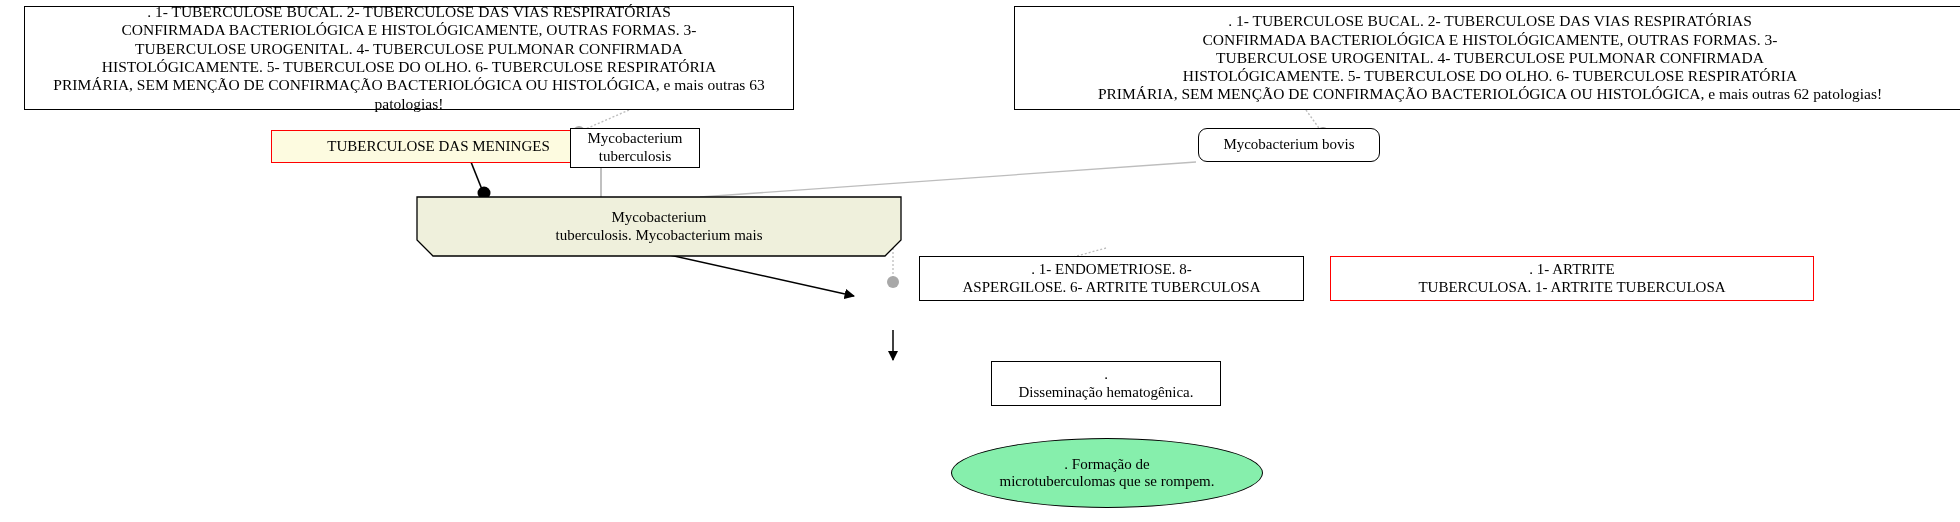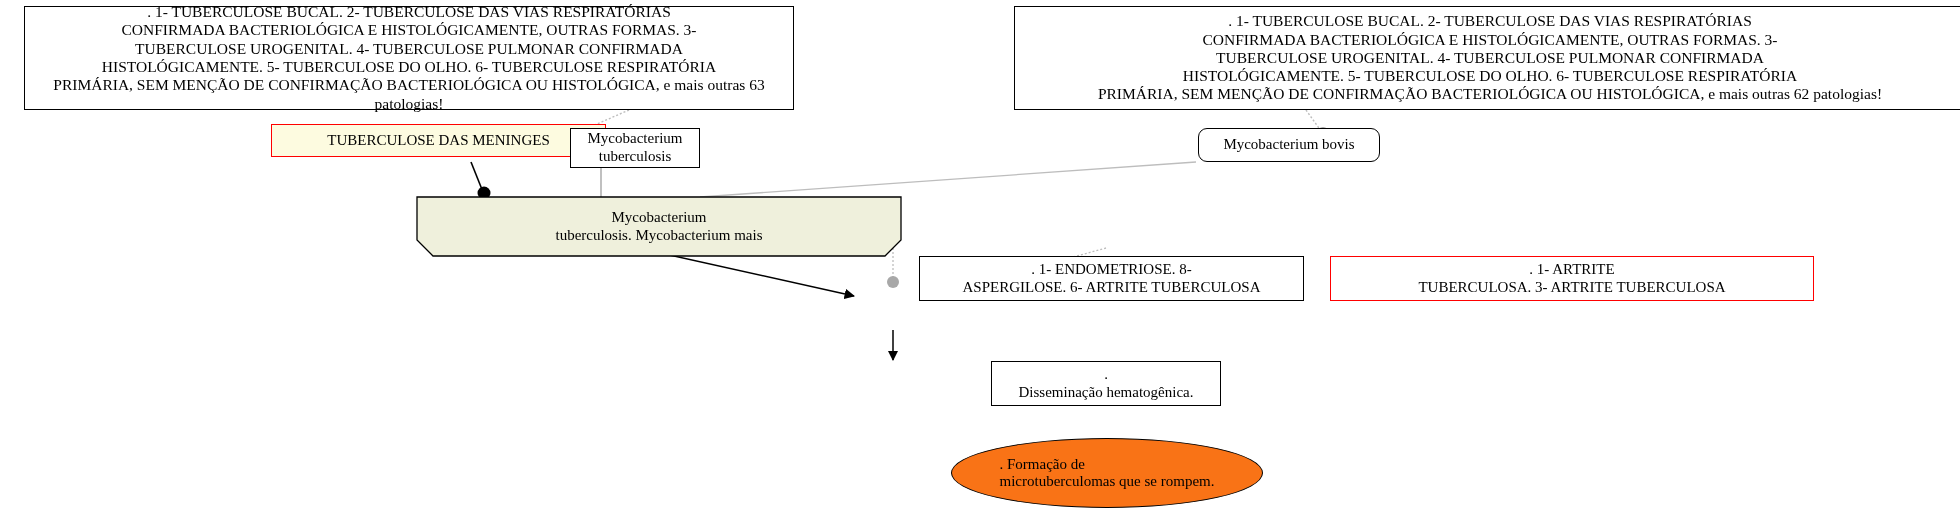"TUBERCULOSE DAS MENINGES" div.node { top: 124px -> 130px }
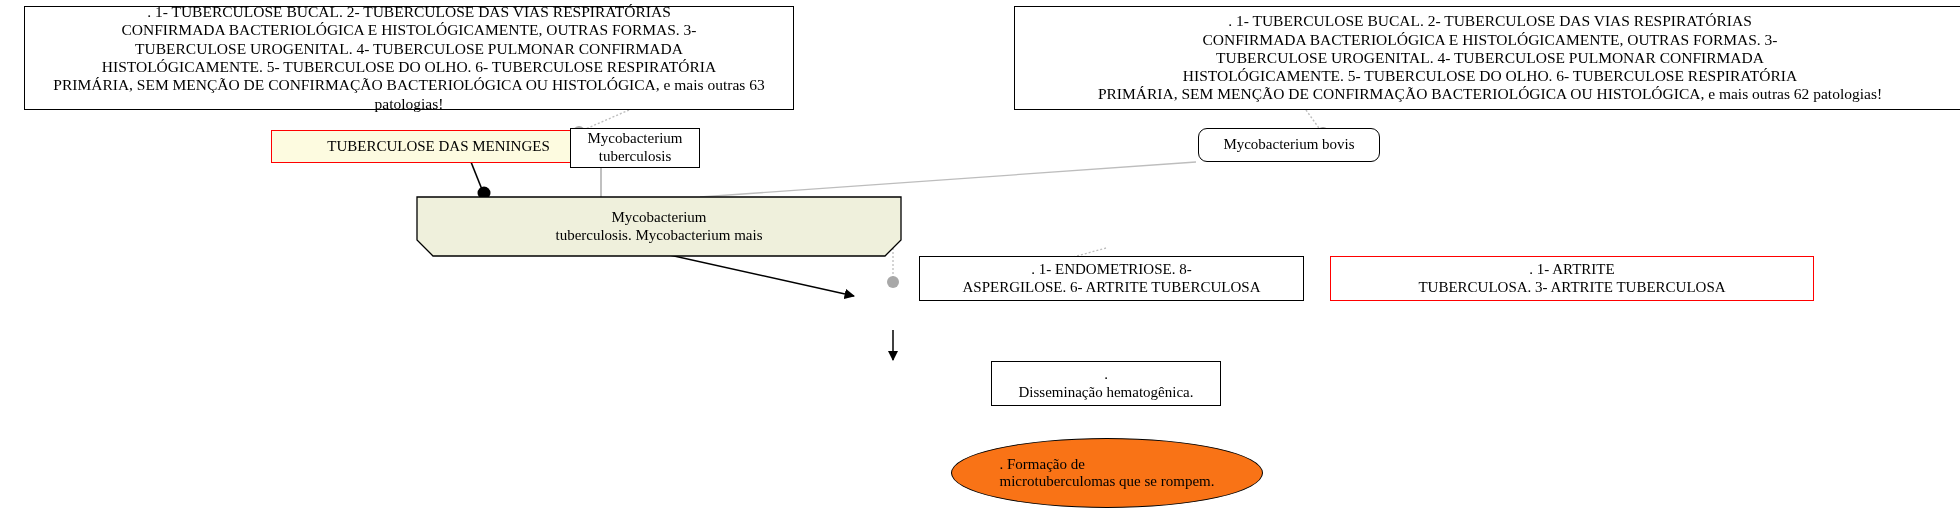"TUBERCULOSA. 3- ARTRITE TUBERCULOSA" span { text: 3- -> 1- }
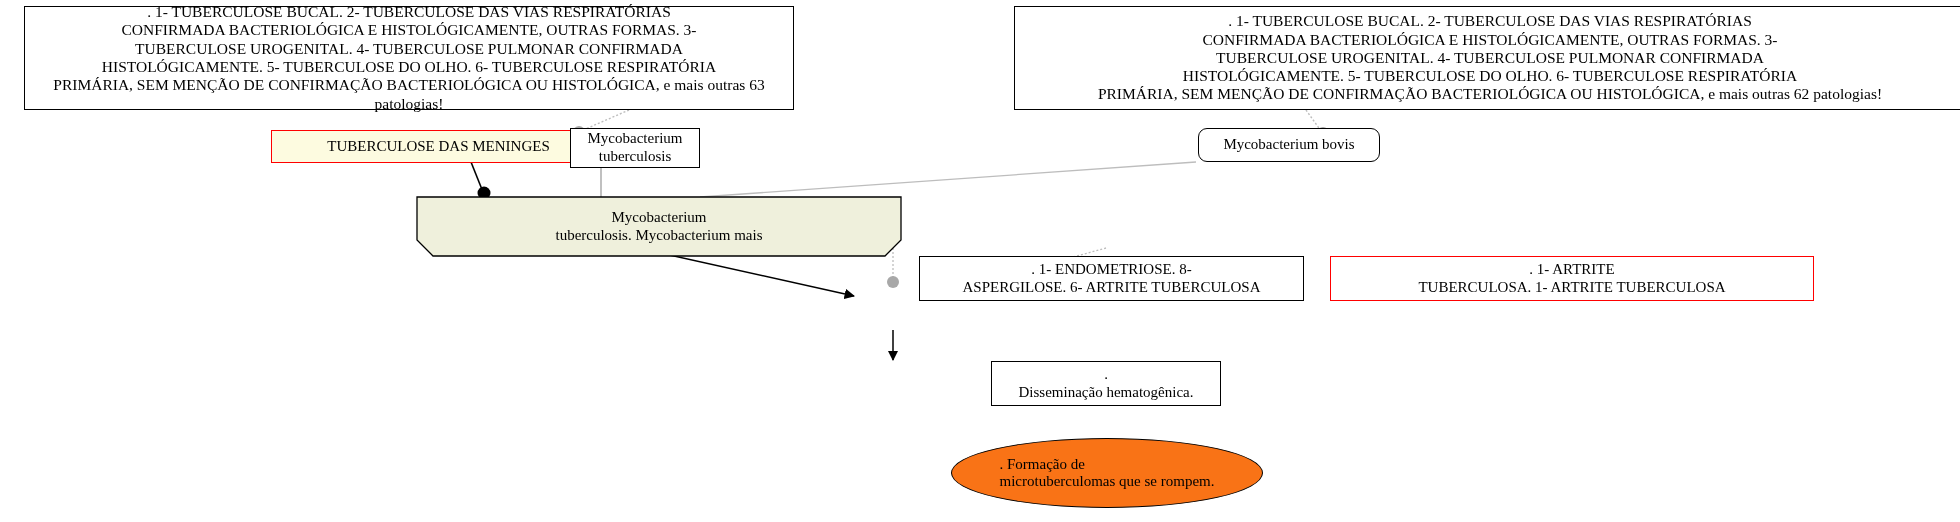". Formação de" .ellipse { background: #f97316 -> #86efac; text-align: none -> center }
